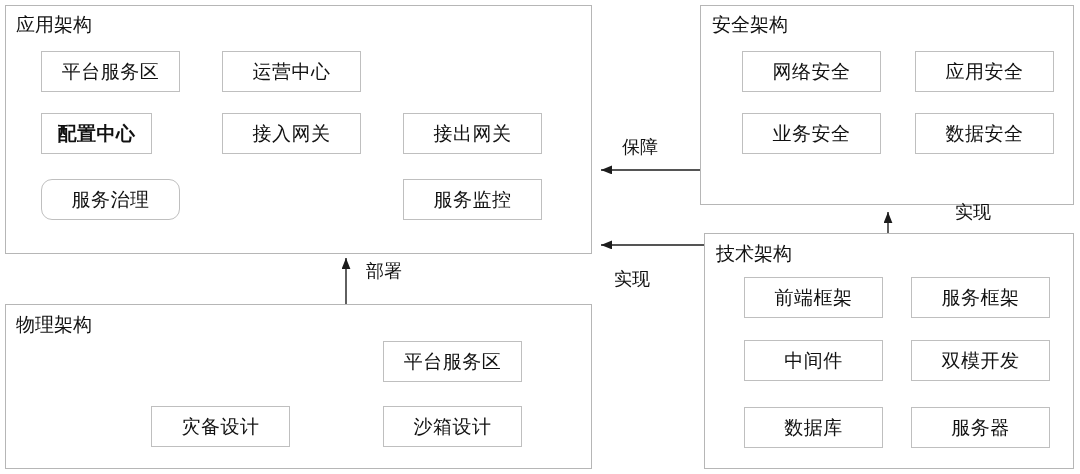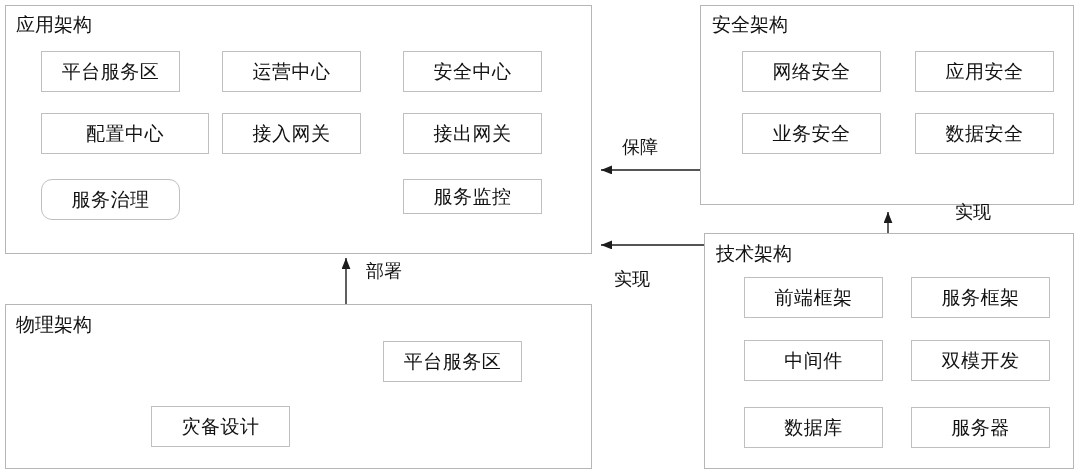"安全中心" div.node { html: <div>安全中心</div> -> none }
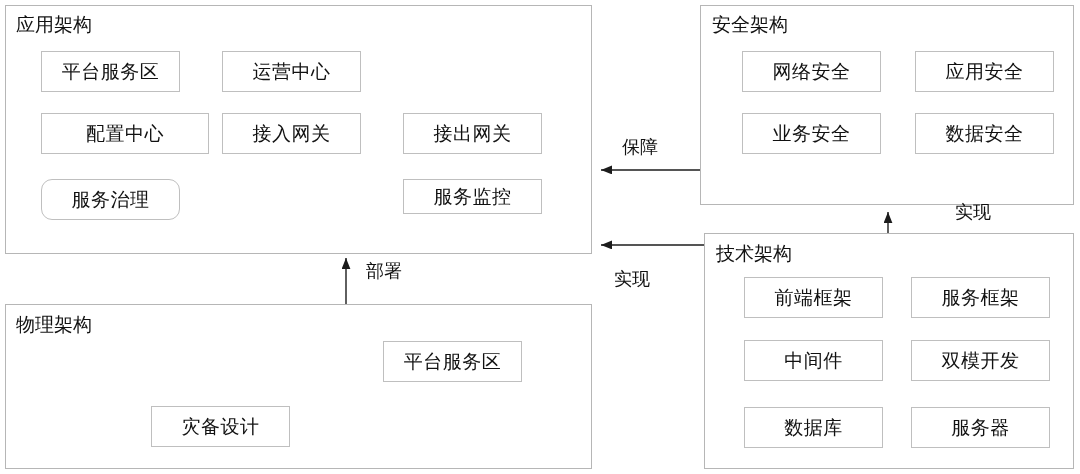"配置中心" div.node { font-weight: none -> bold; width: 168px -> 111px }
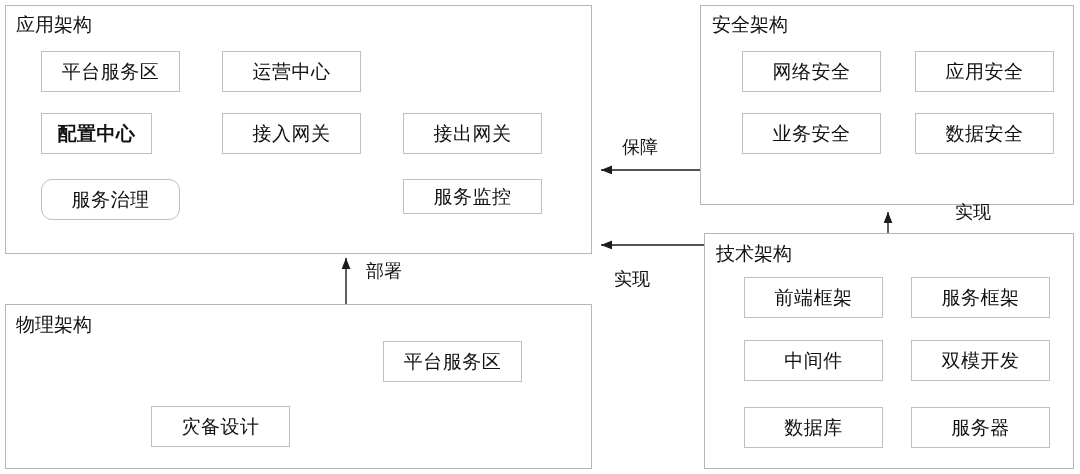"服务监控" div.node { height: 35px -> 41px }
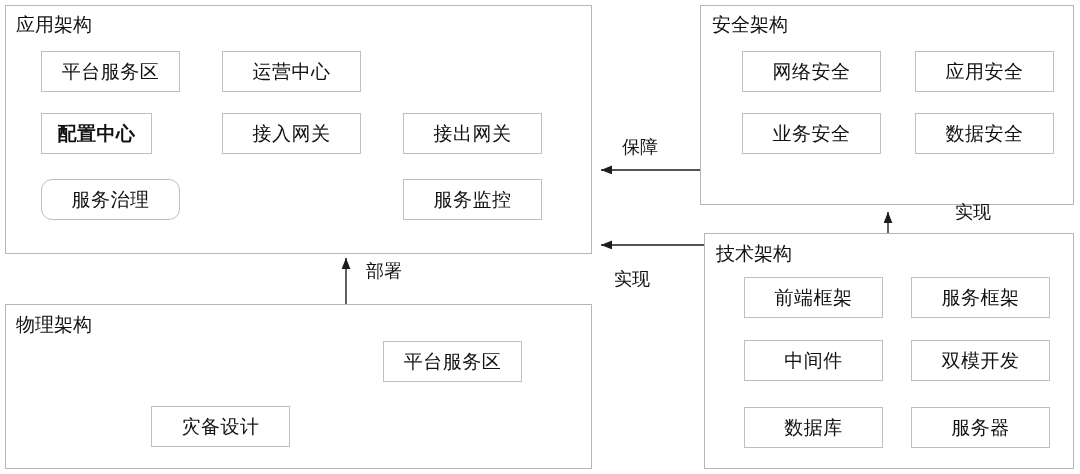"沙箱设计" div.node { html: none -> <div>沙箱设计</div> }
